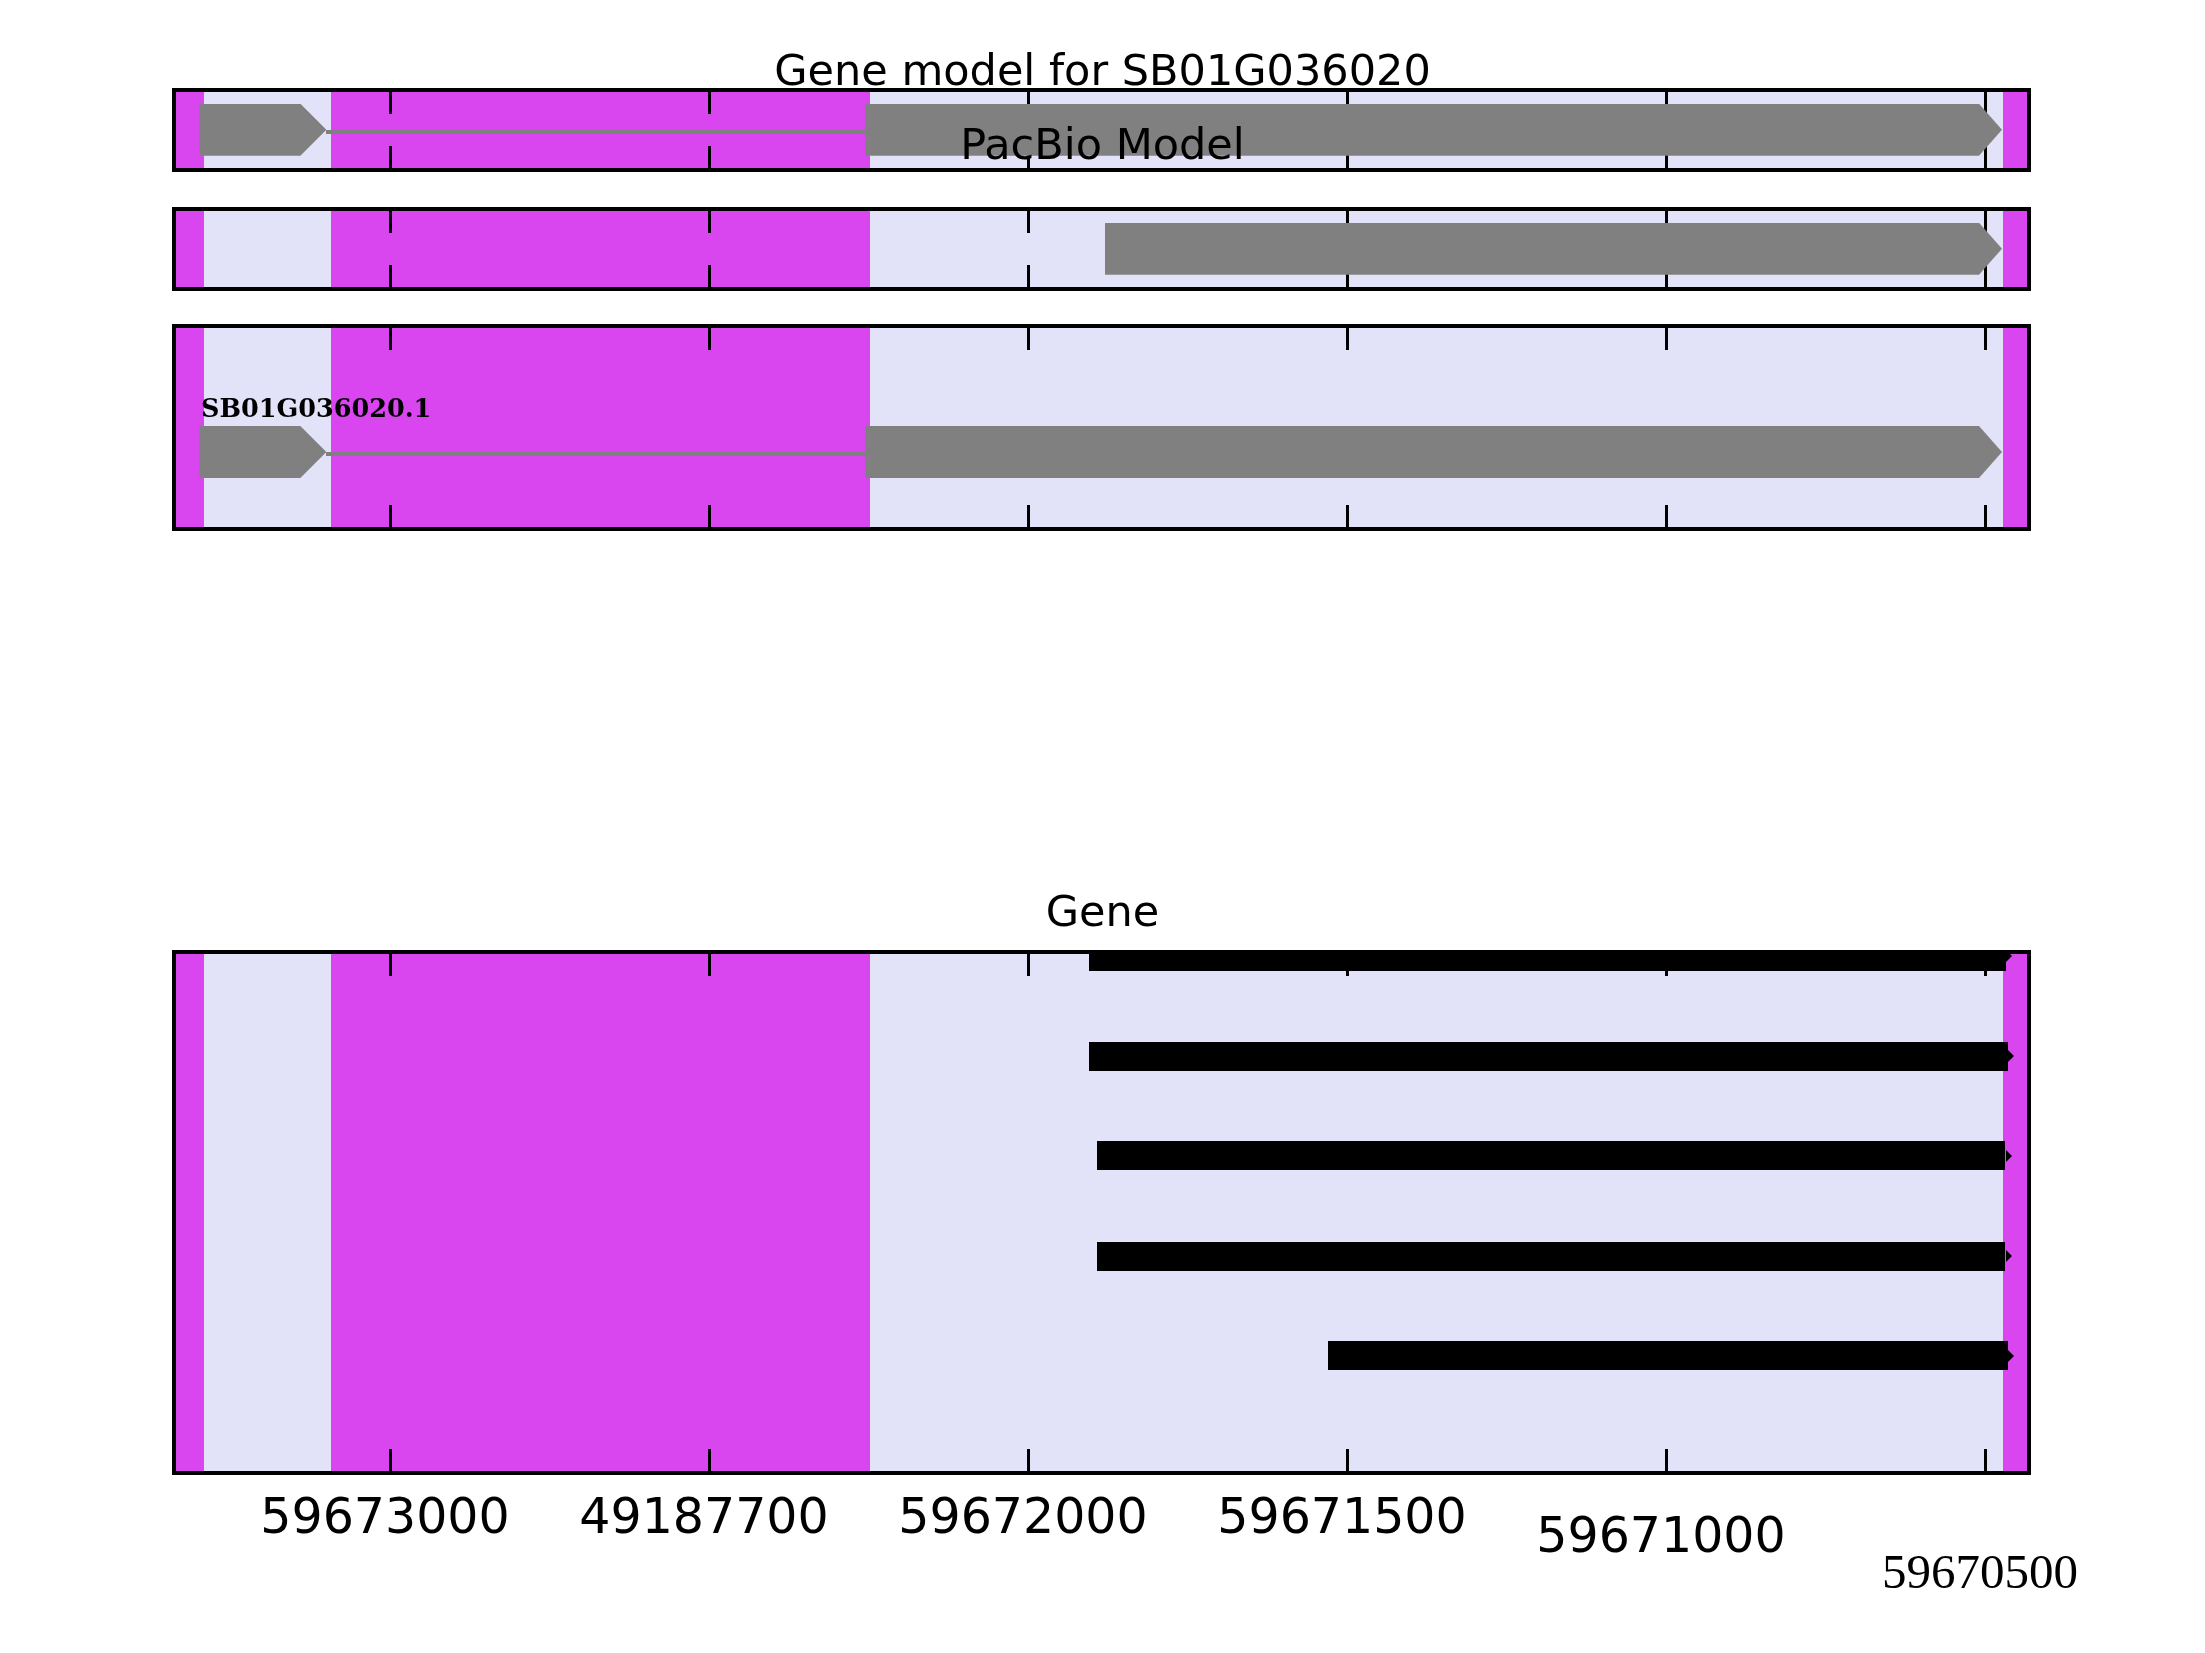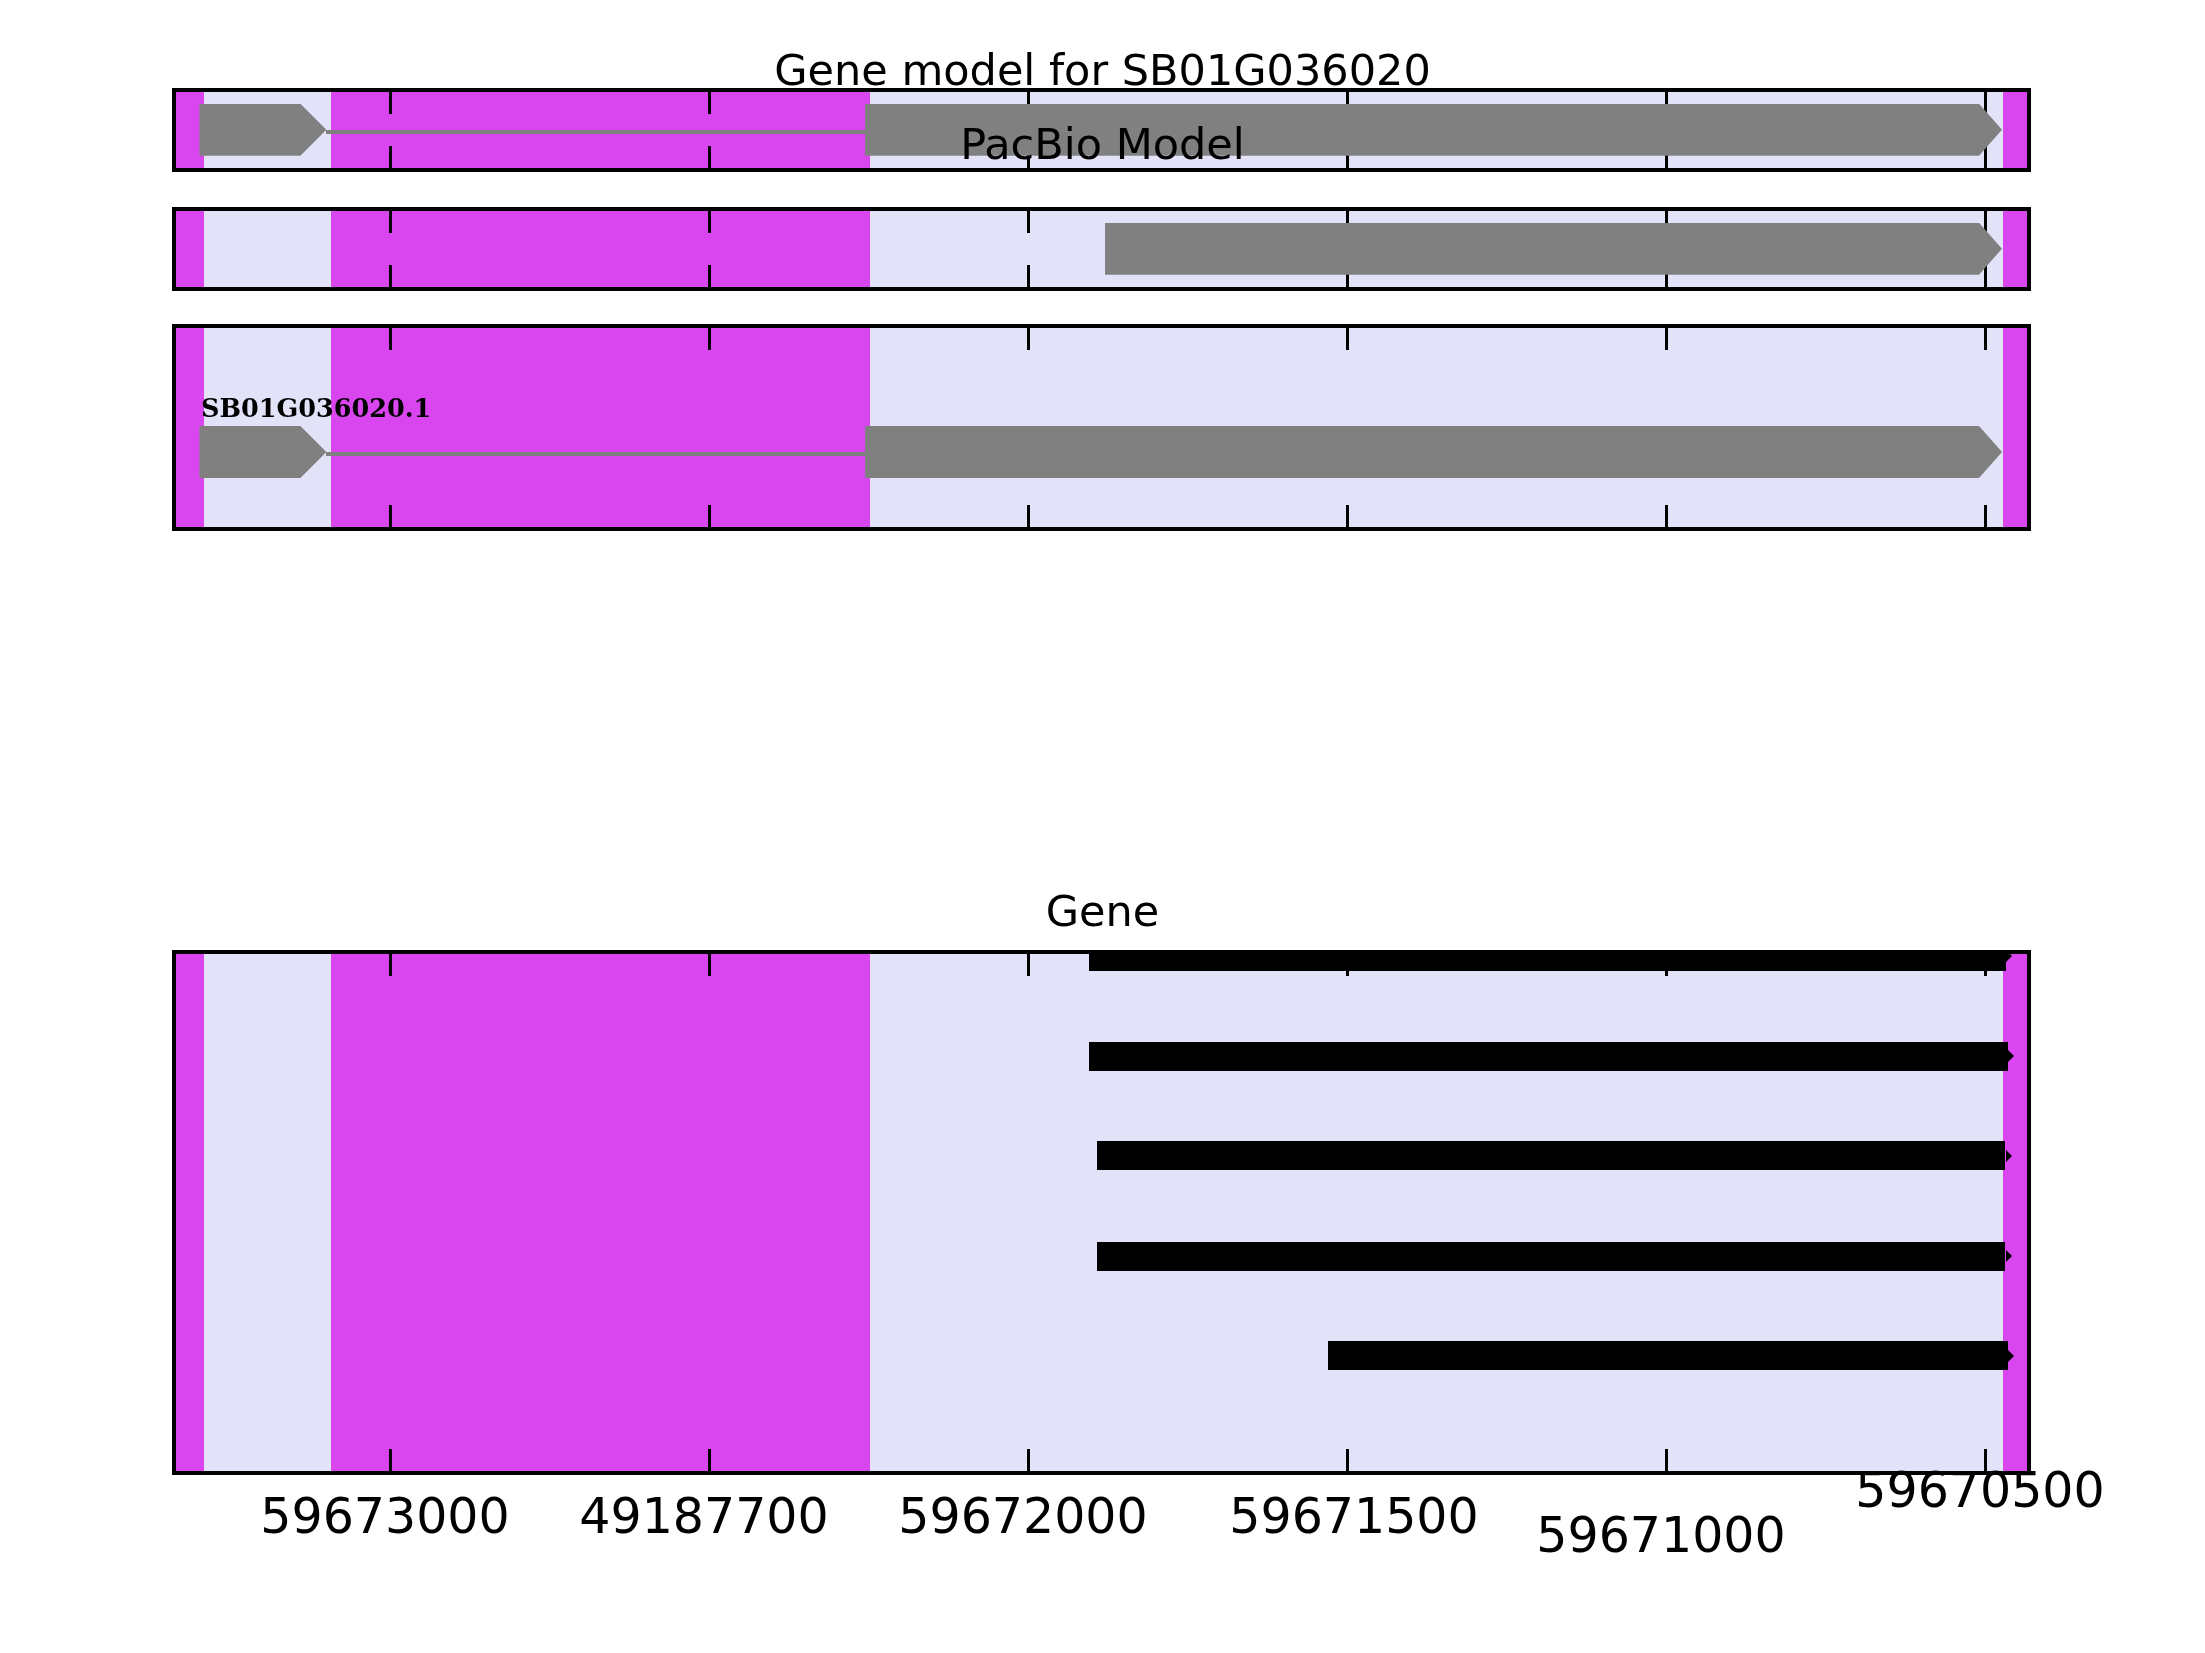"59671500" div.xlab { margin-left: 12px -> none }
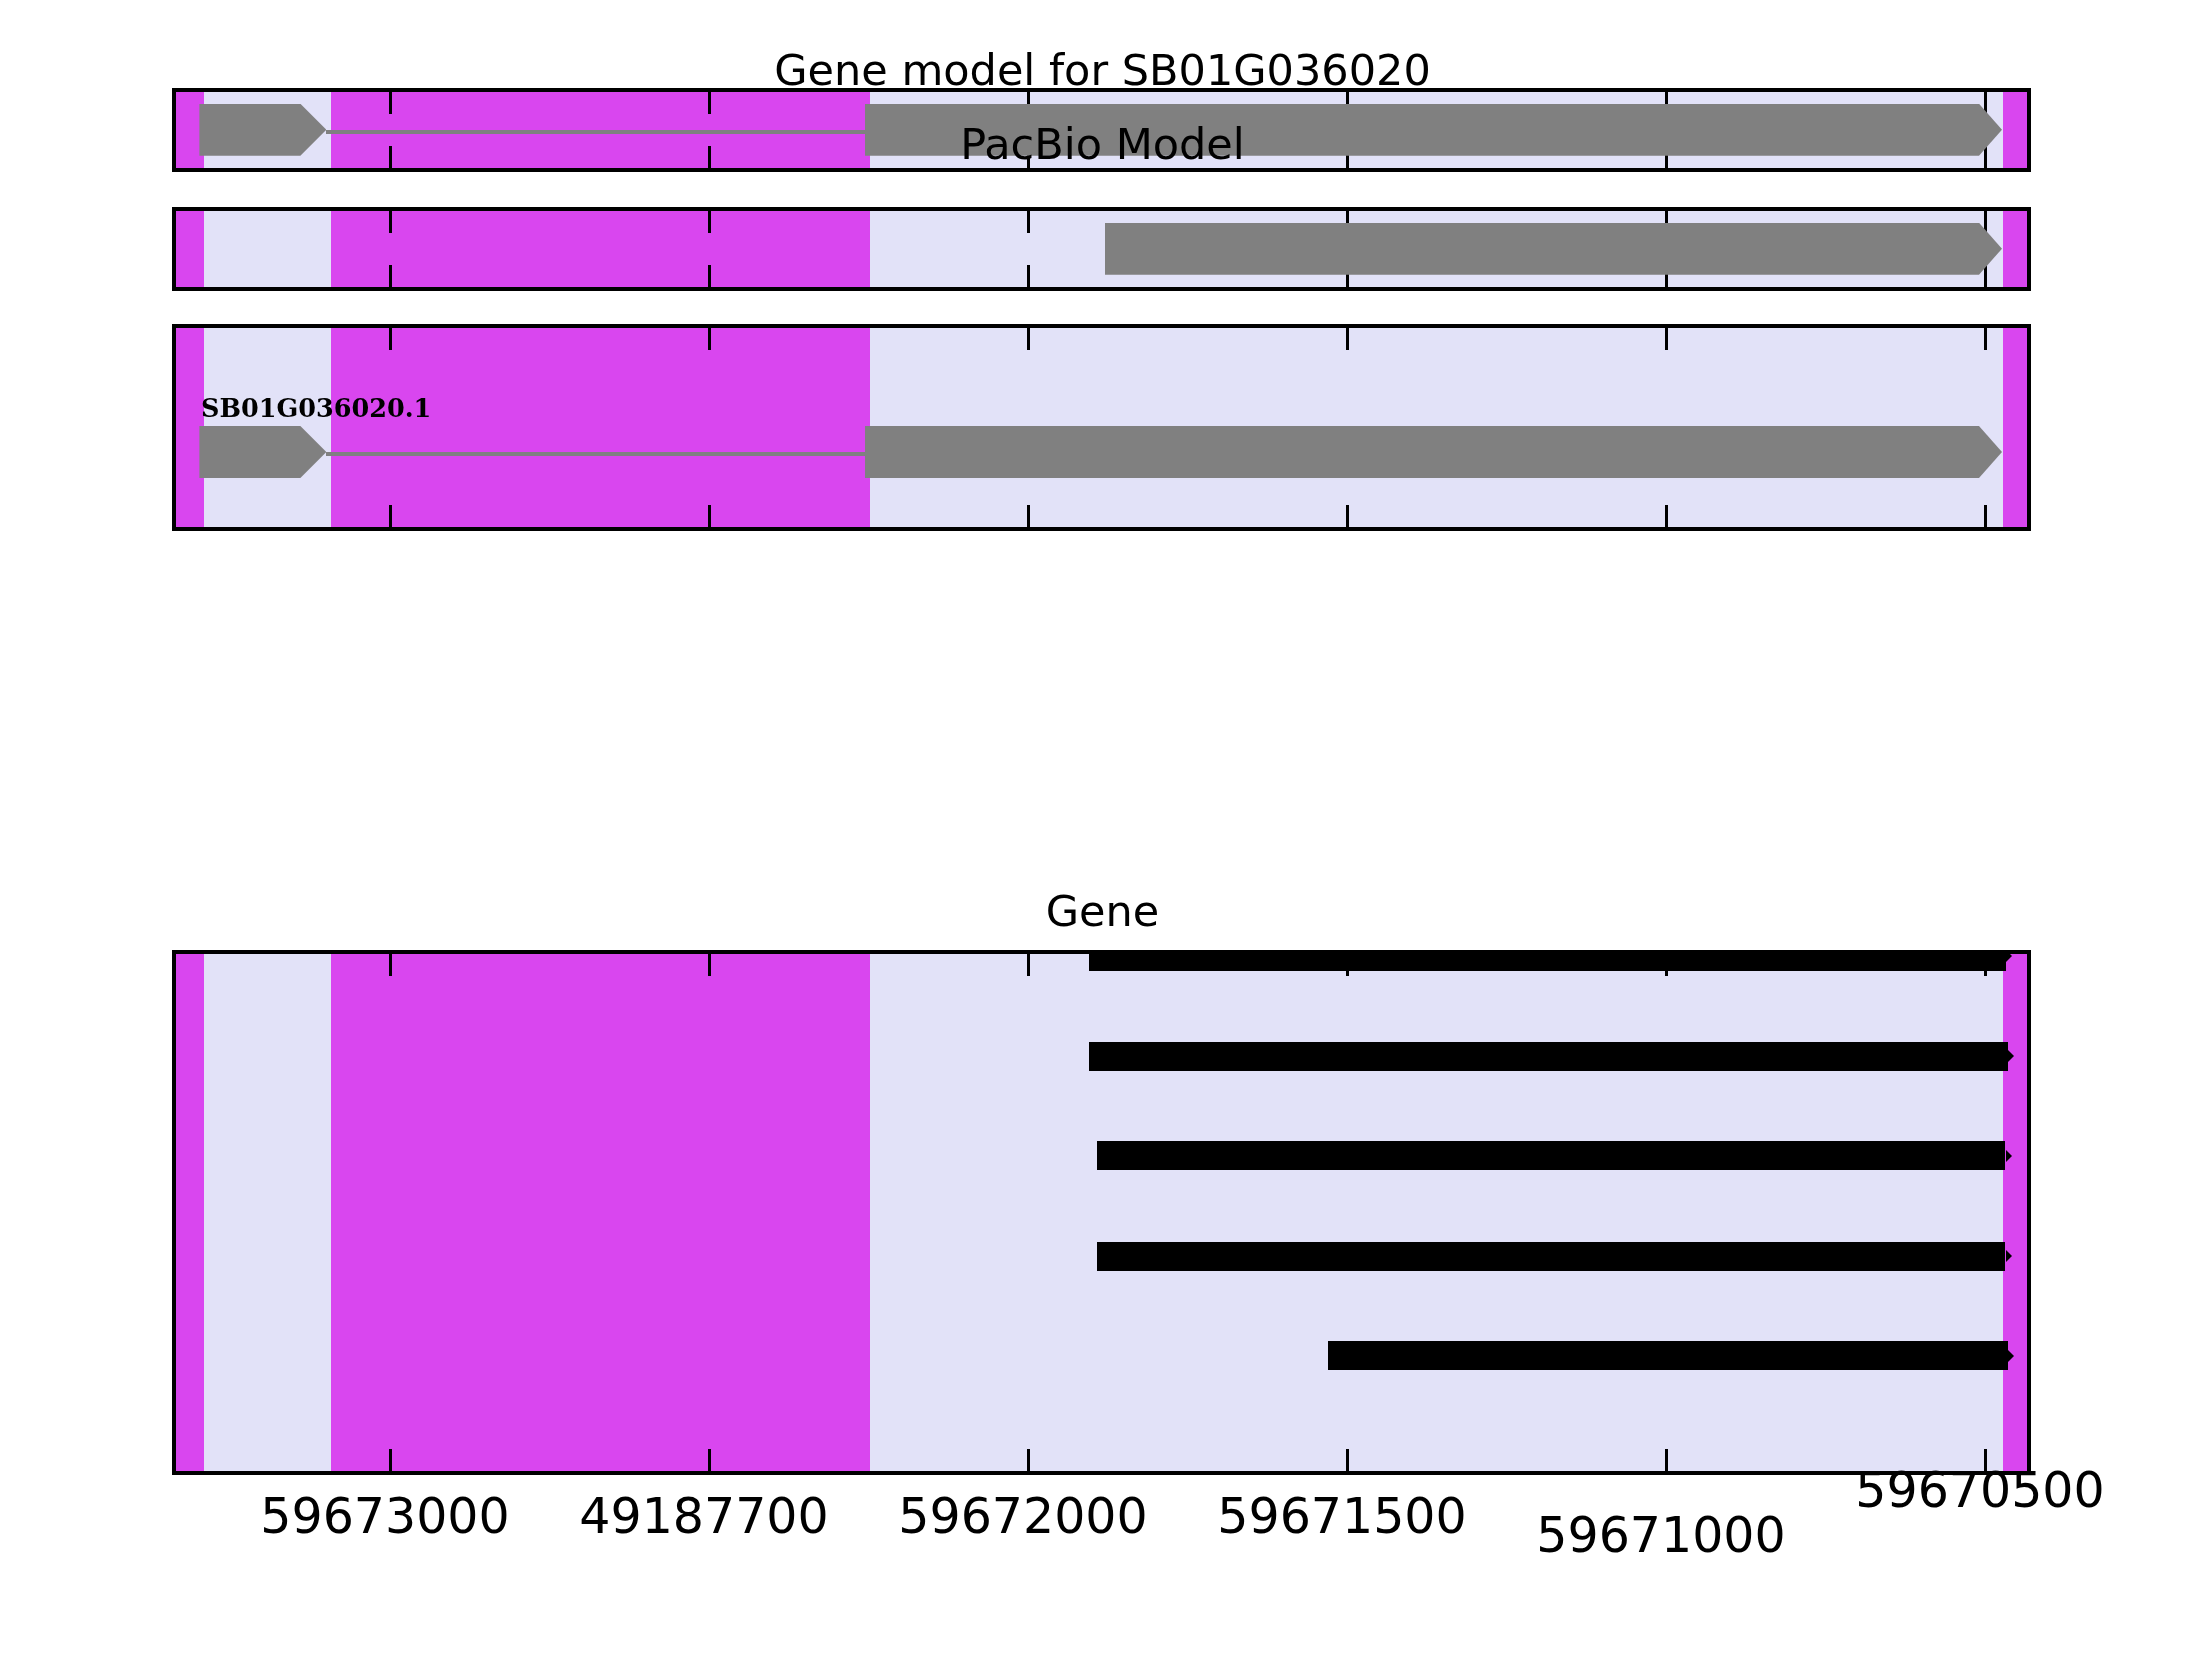"59670500" div.xlab { font-family: none -> Liberation Serif, serif; top: 1471px -> 1552px }
